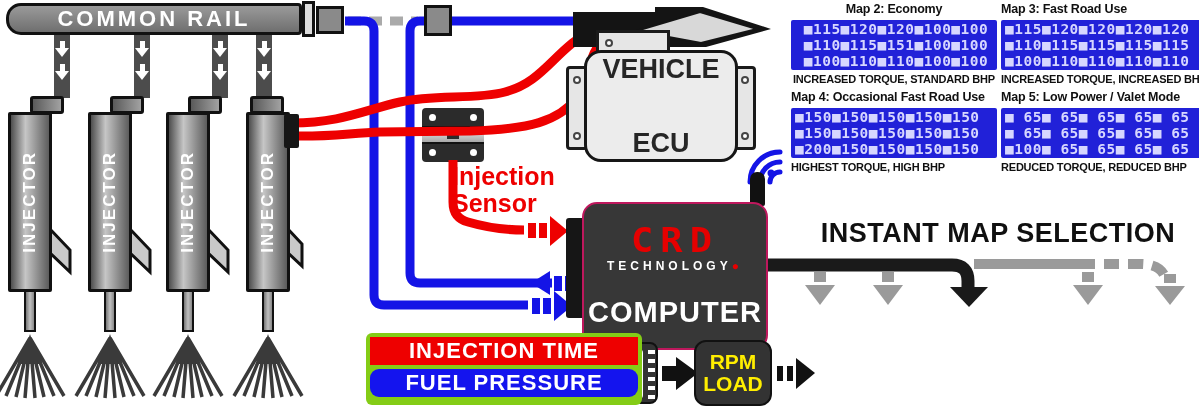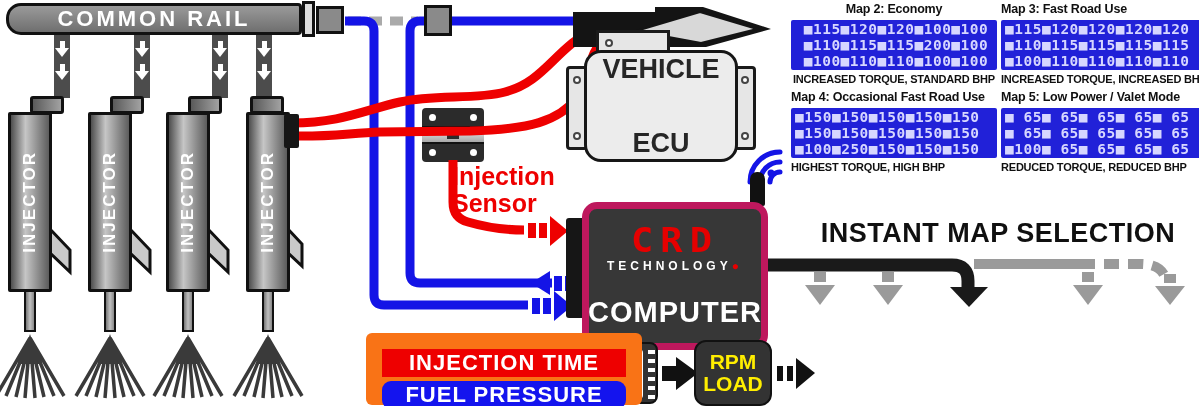"■110■115■115■200■100" div { text: 115■200 -> 151■100 }
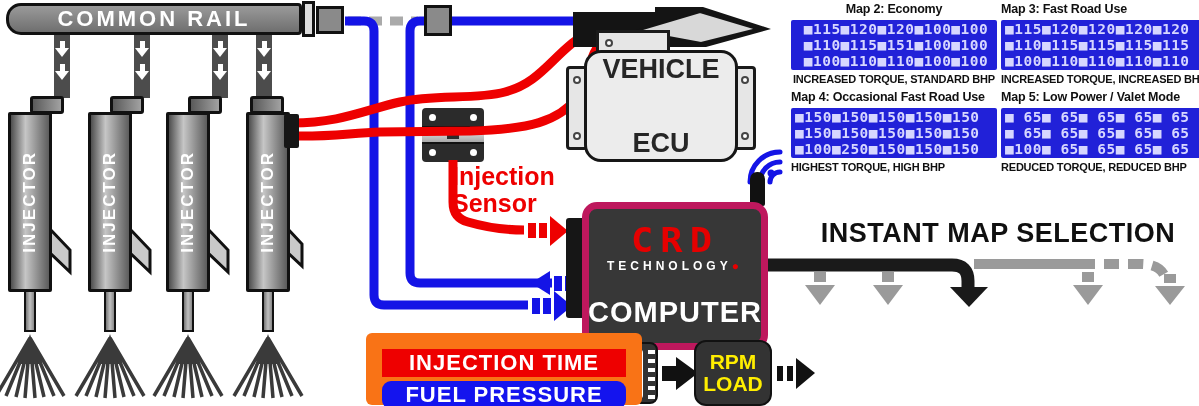"■100■250■150■150■150" div { text: 100■250 -> 200■150 }
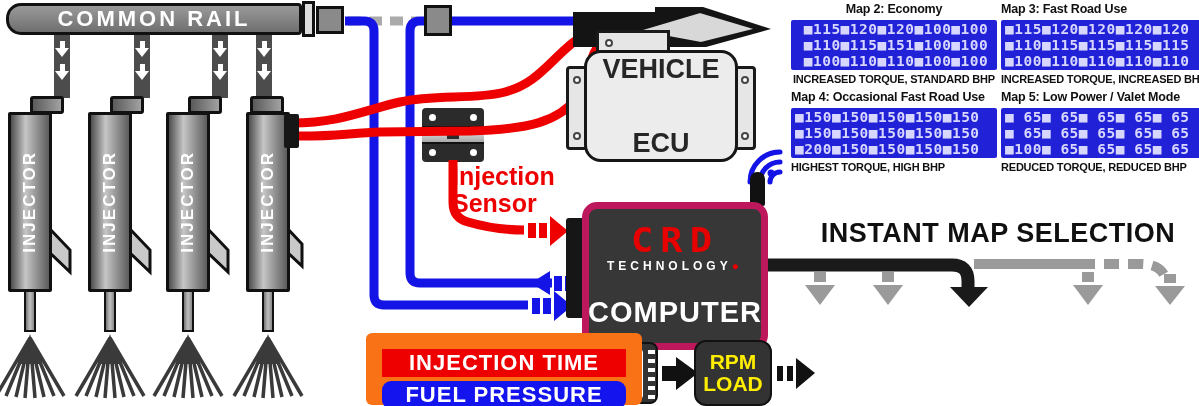"CRD" .cpu { border: 7px solid #be185d -> 2px solid #be185d }
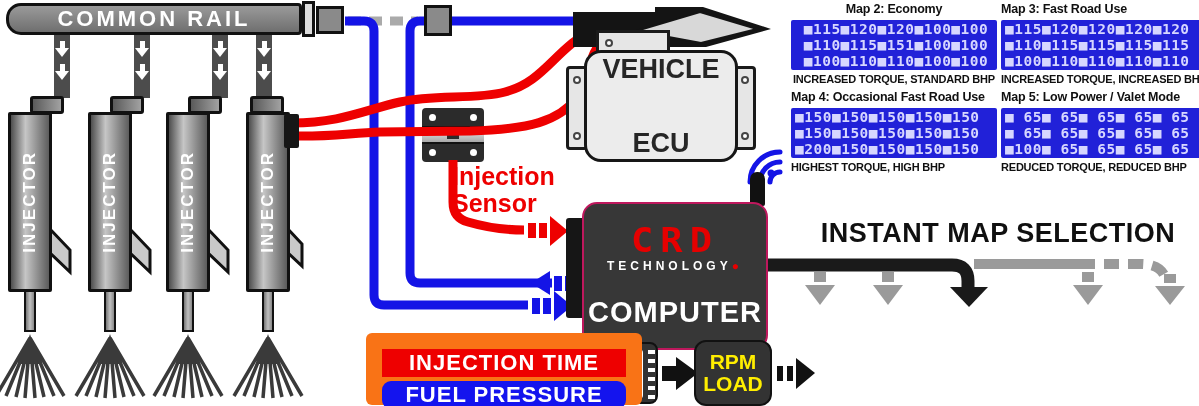"INJECTION TIME" .io-box { background: #f97316 -> #84cc16; padding: 16px -> 4px }
